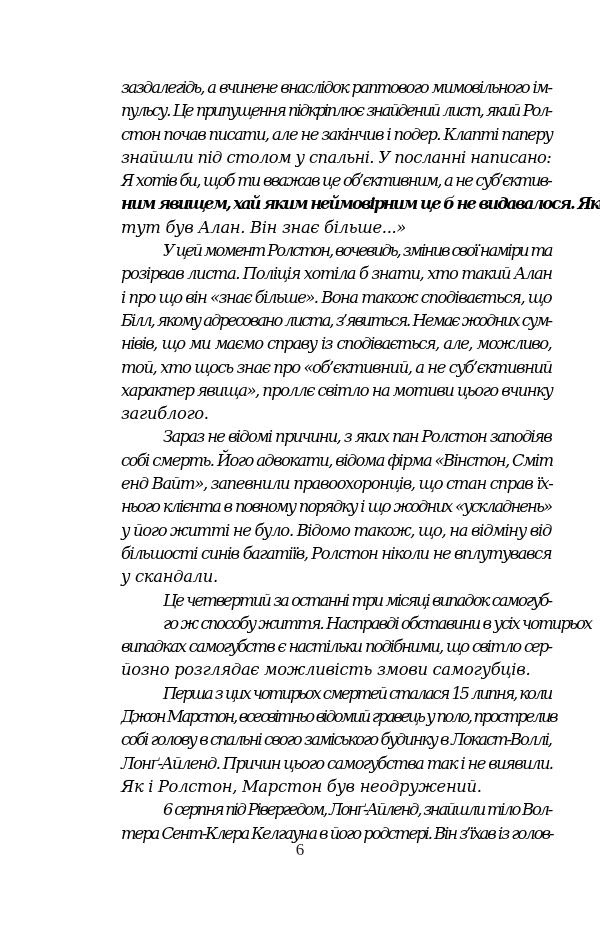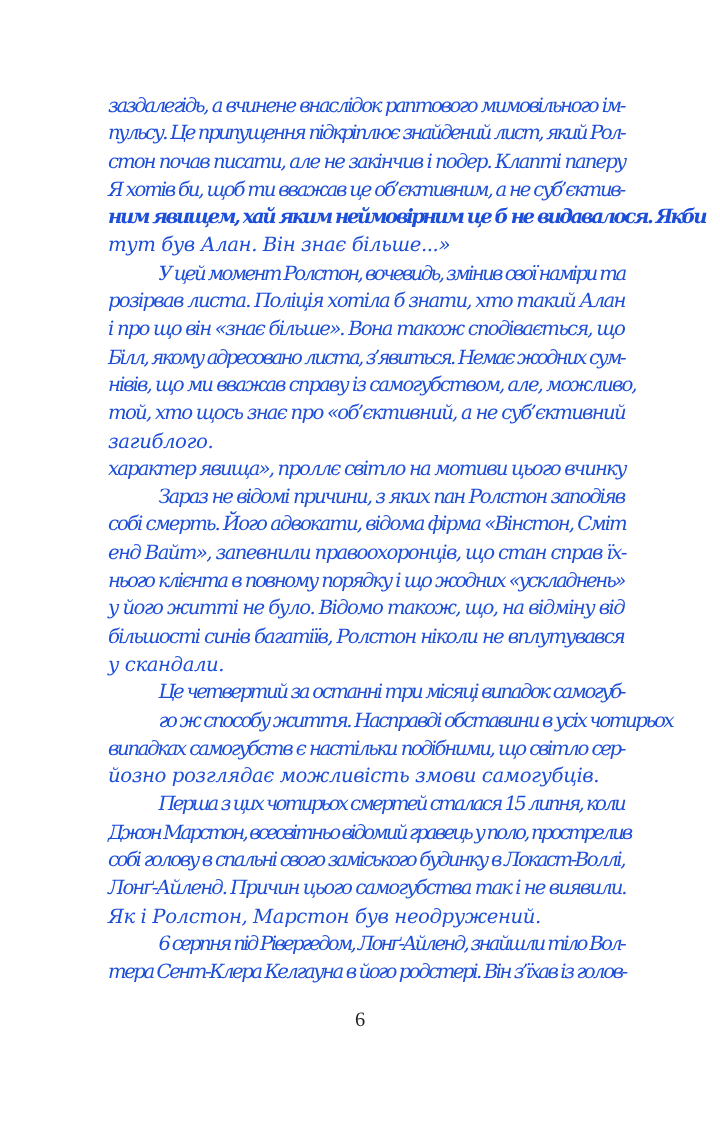"заздалегідь, а вчинене внаслідок" .page { color: #1d4ed8 -> #000000; left: 90px -> 121px }
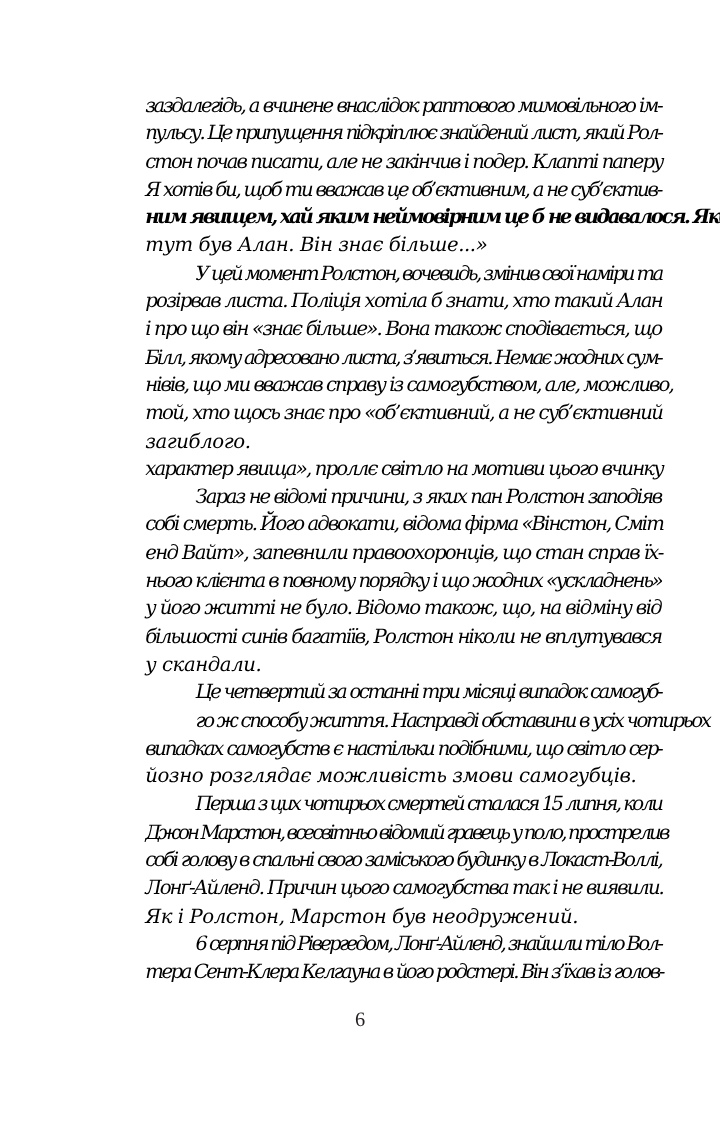"знайшли під столом у спальні." span.line { html: none -> <span>знайшли під столом у спальні. У посланні написано:</span> }
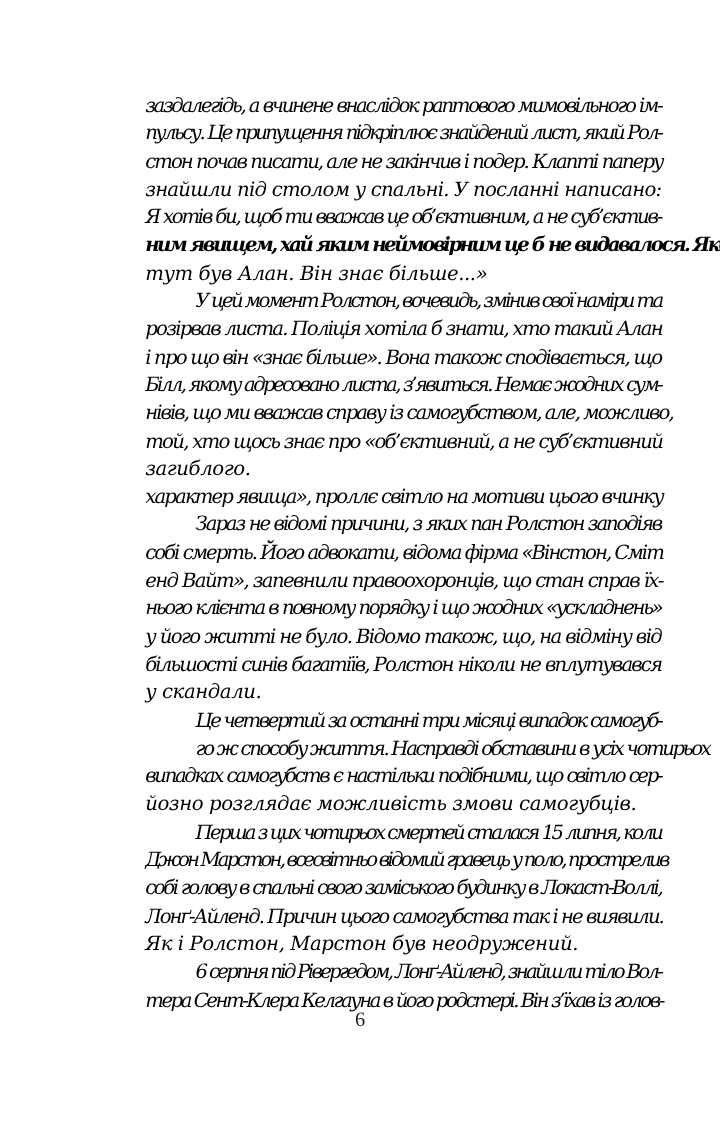"нівів, що ми вважав справу" span.line { text: вважав справу із самогубством -> маємо справу із сподівається }
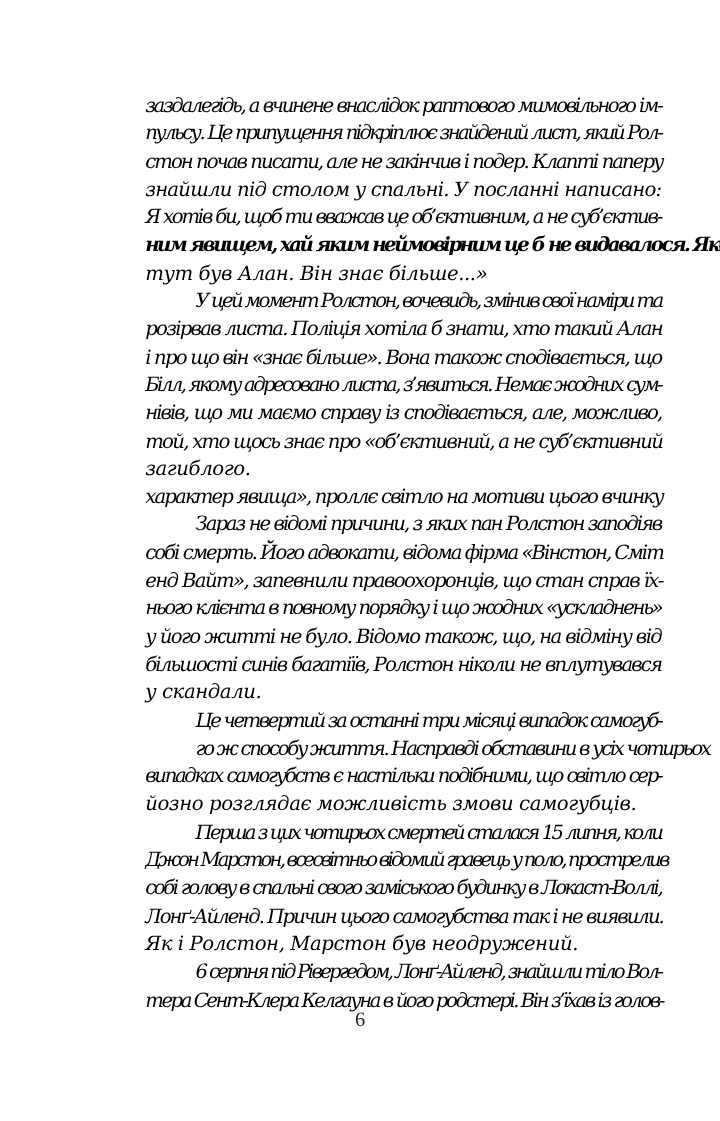"загиблого." span.line { order: before "характер явища», проллє світло на" -> after "характер явища», проллє світло на" }
